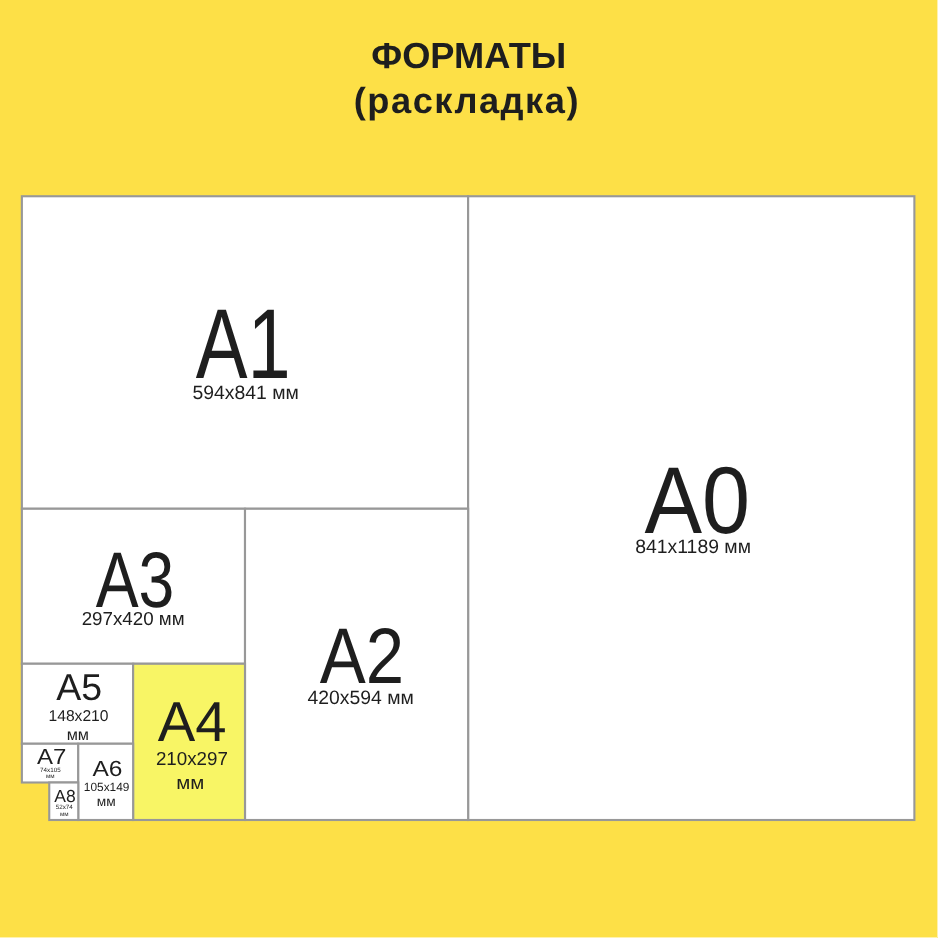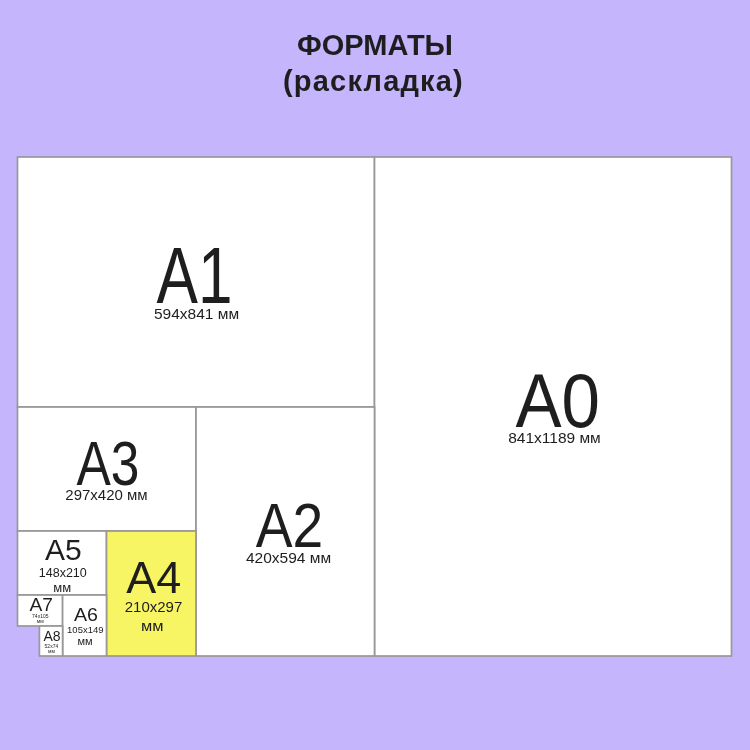"ФОРМАТЫ" .page { background: #c4b5fd -> #fde047 }
